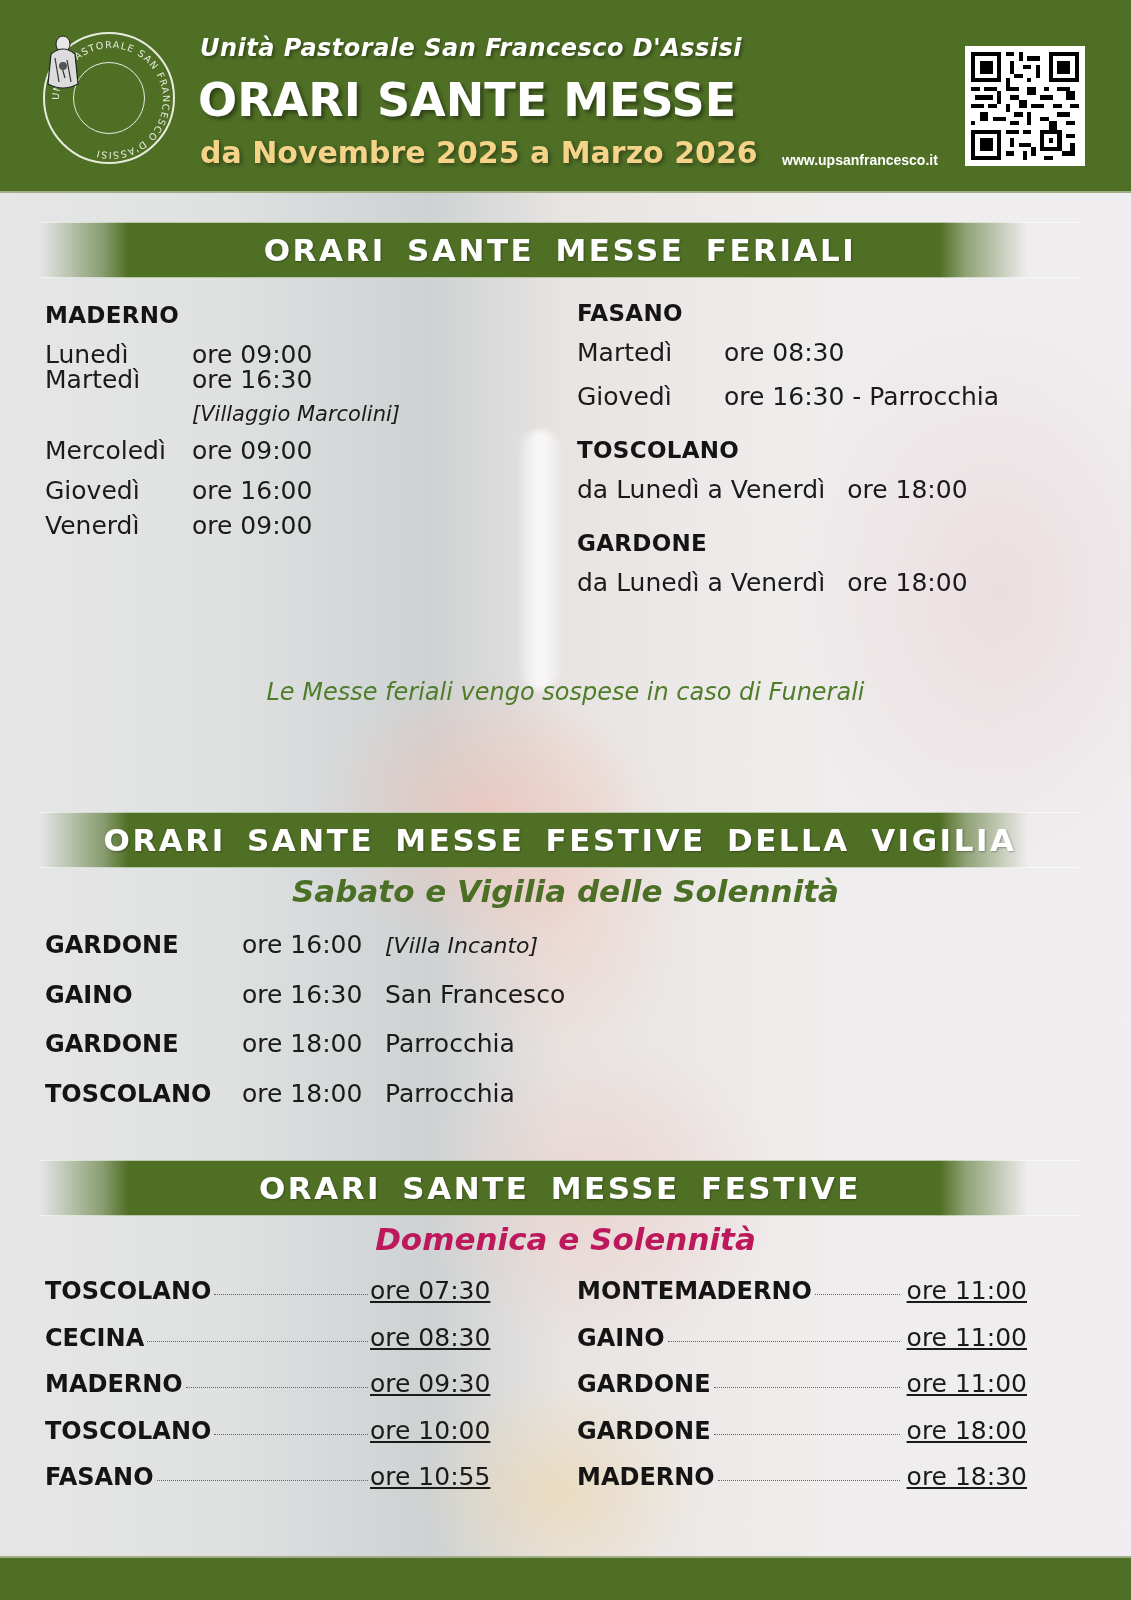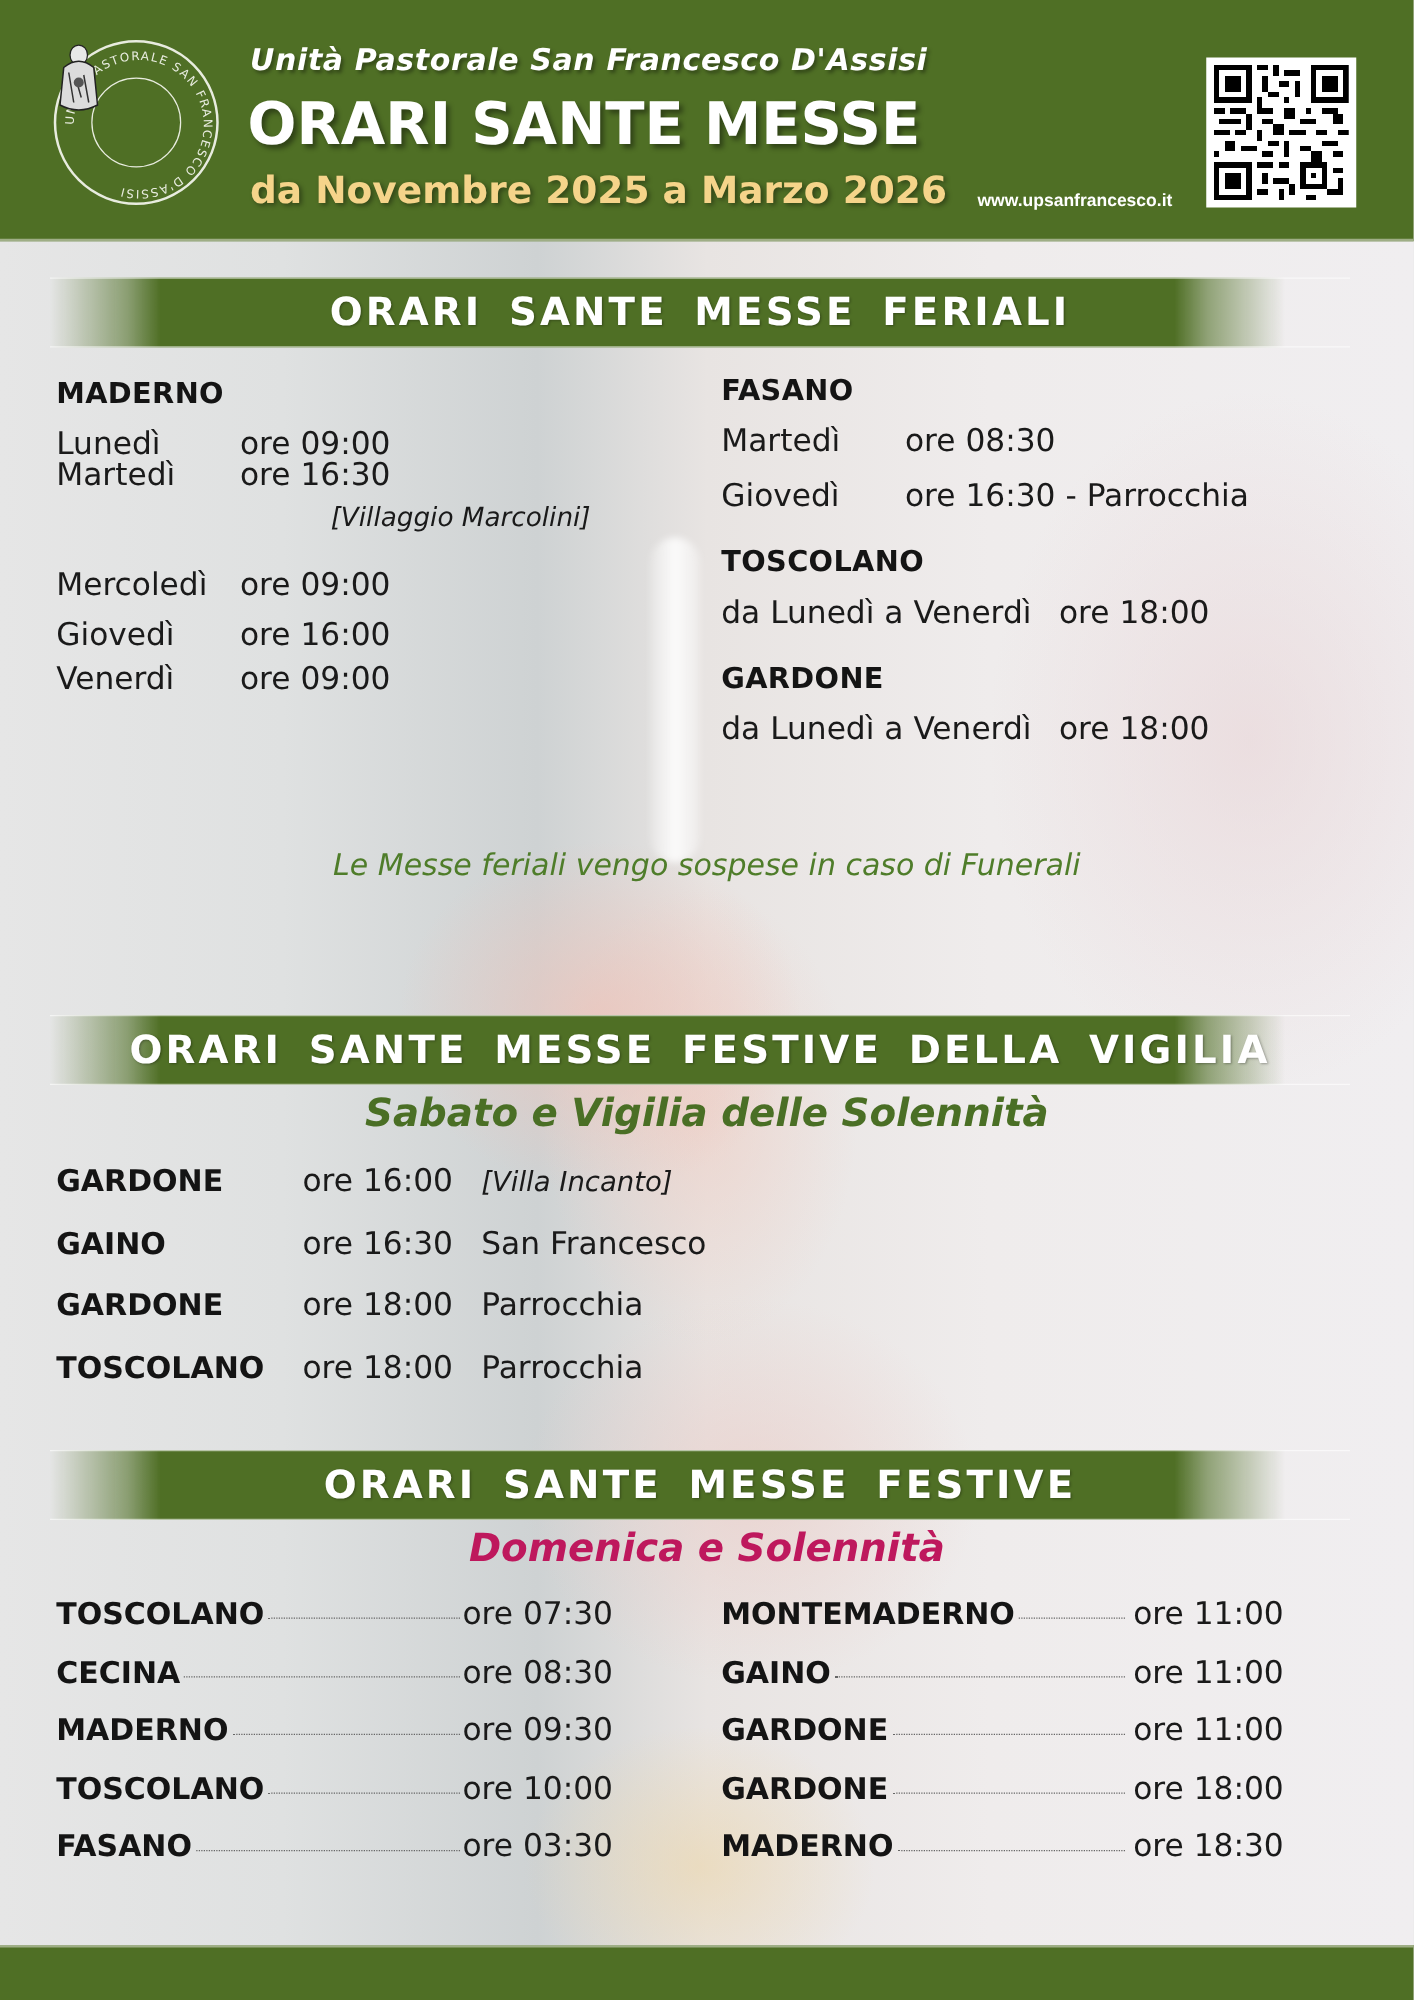"[Villaggio Marcolini]" div.note { margin-bottom: 29px -> 12px; text-align: center -> none }
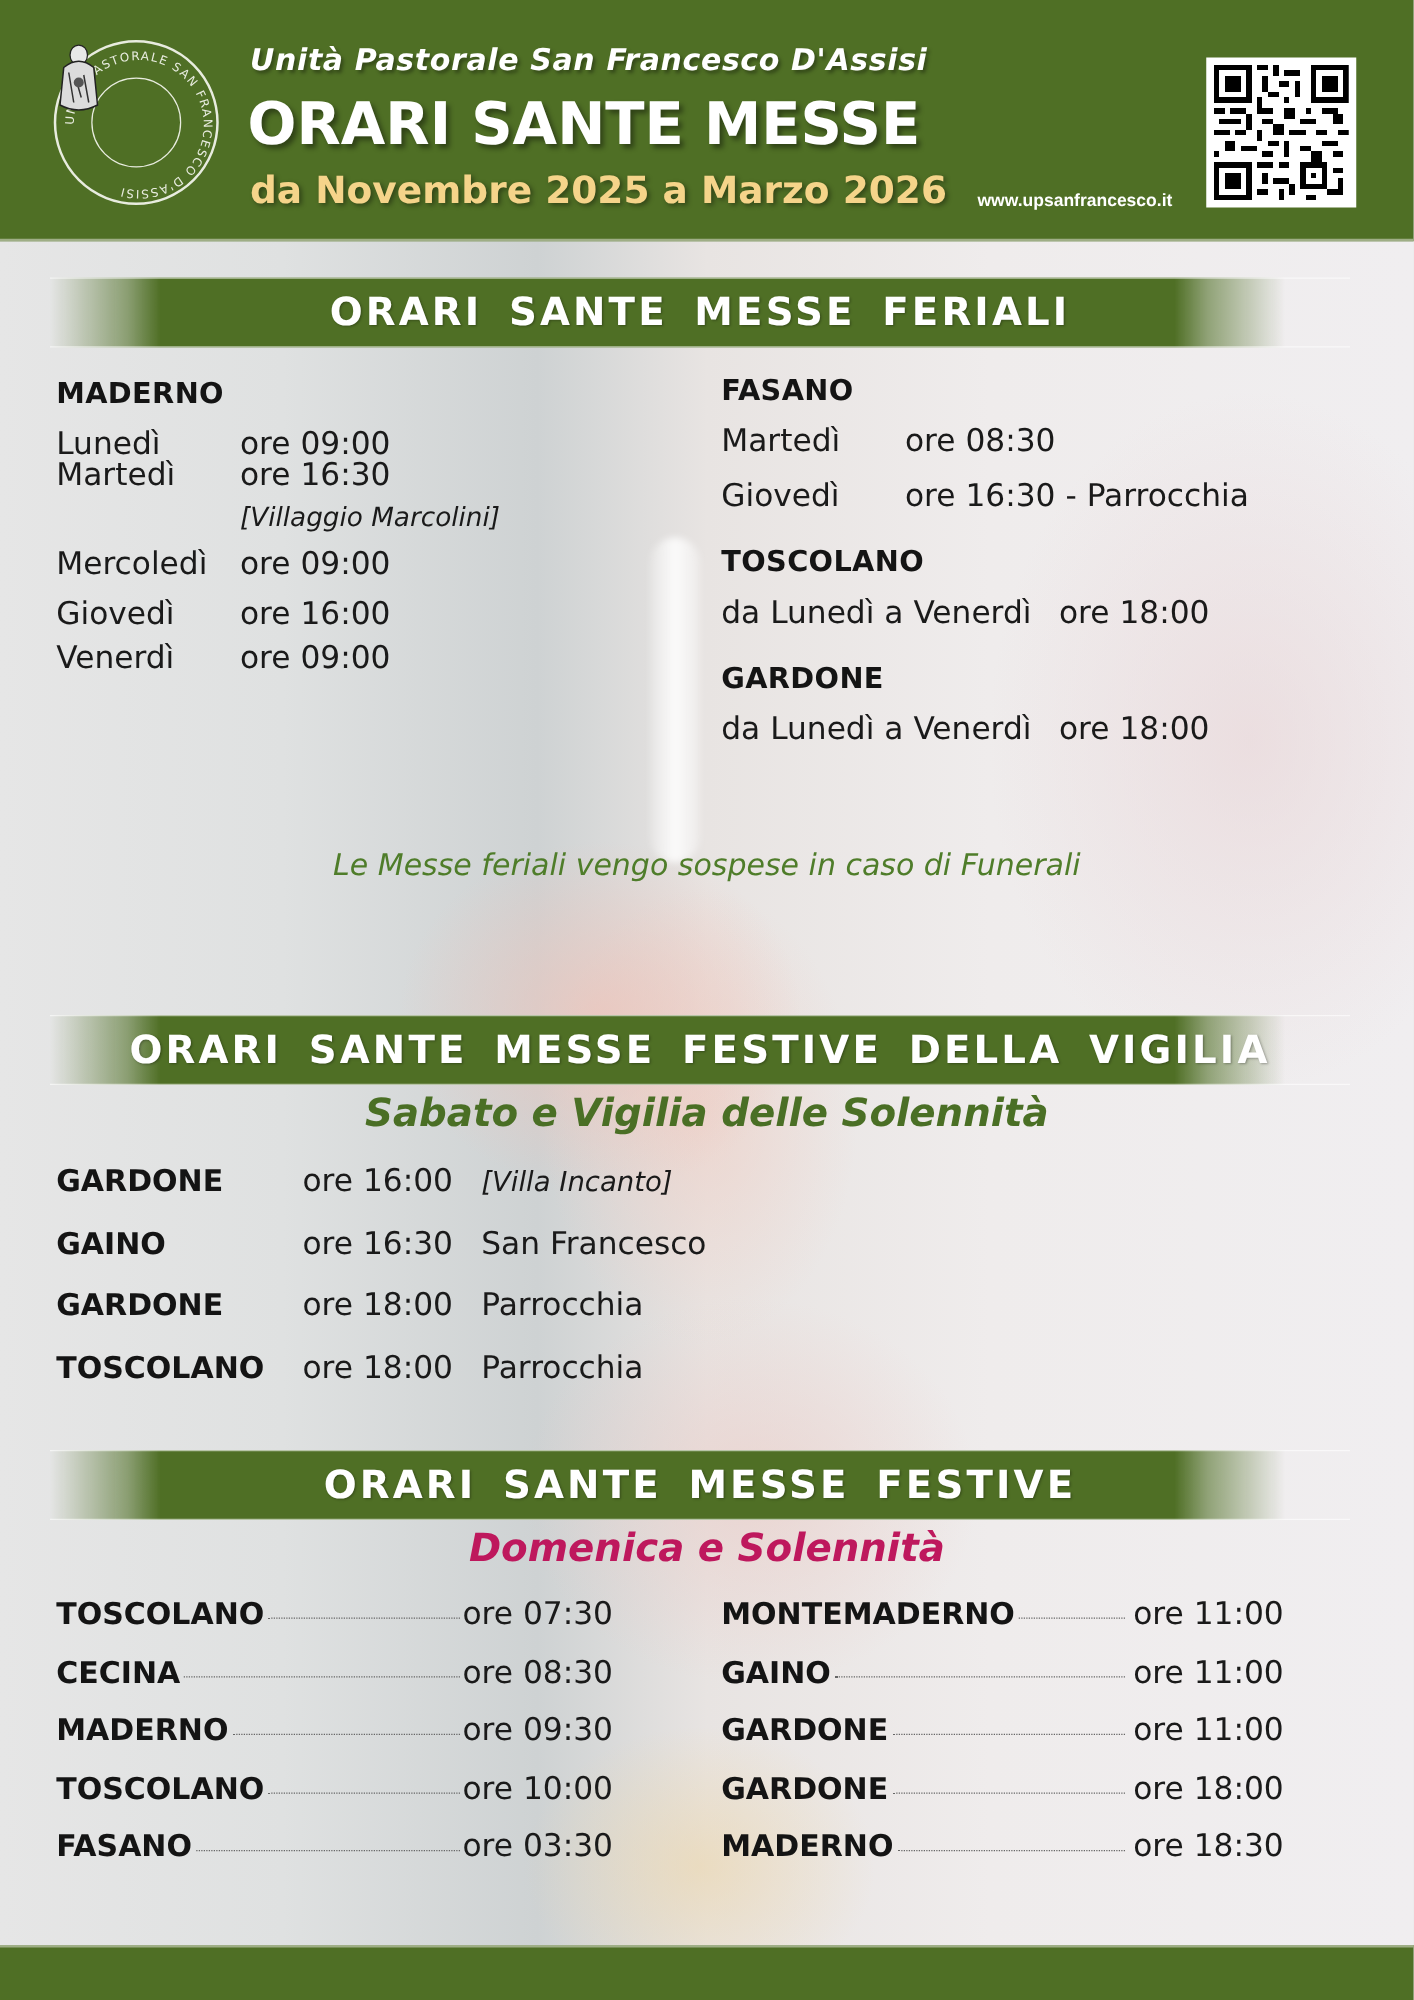"ore 07:30" .frow .ftime { text-decoration: none -> underline }
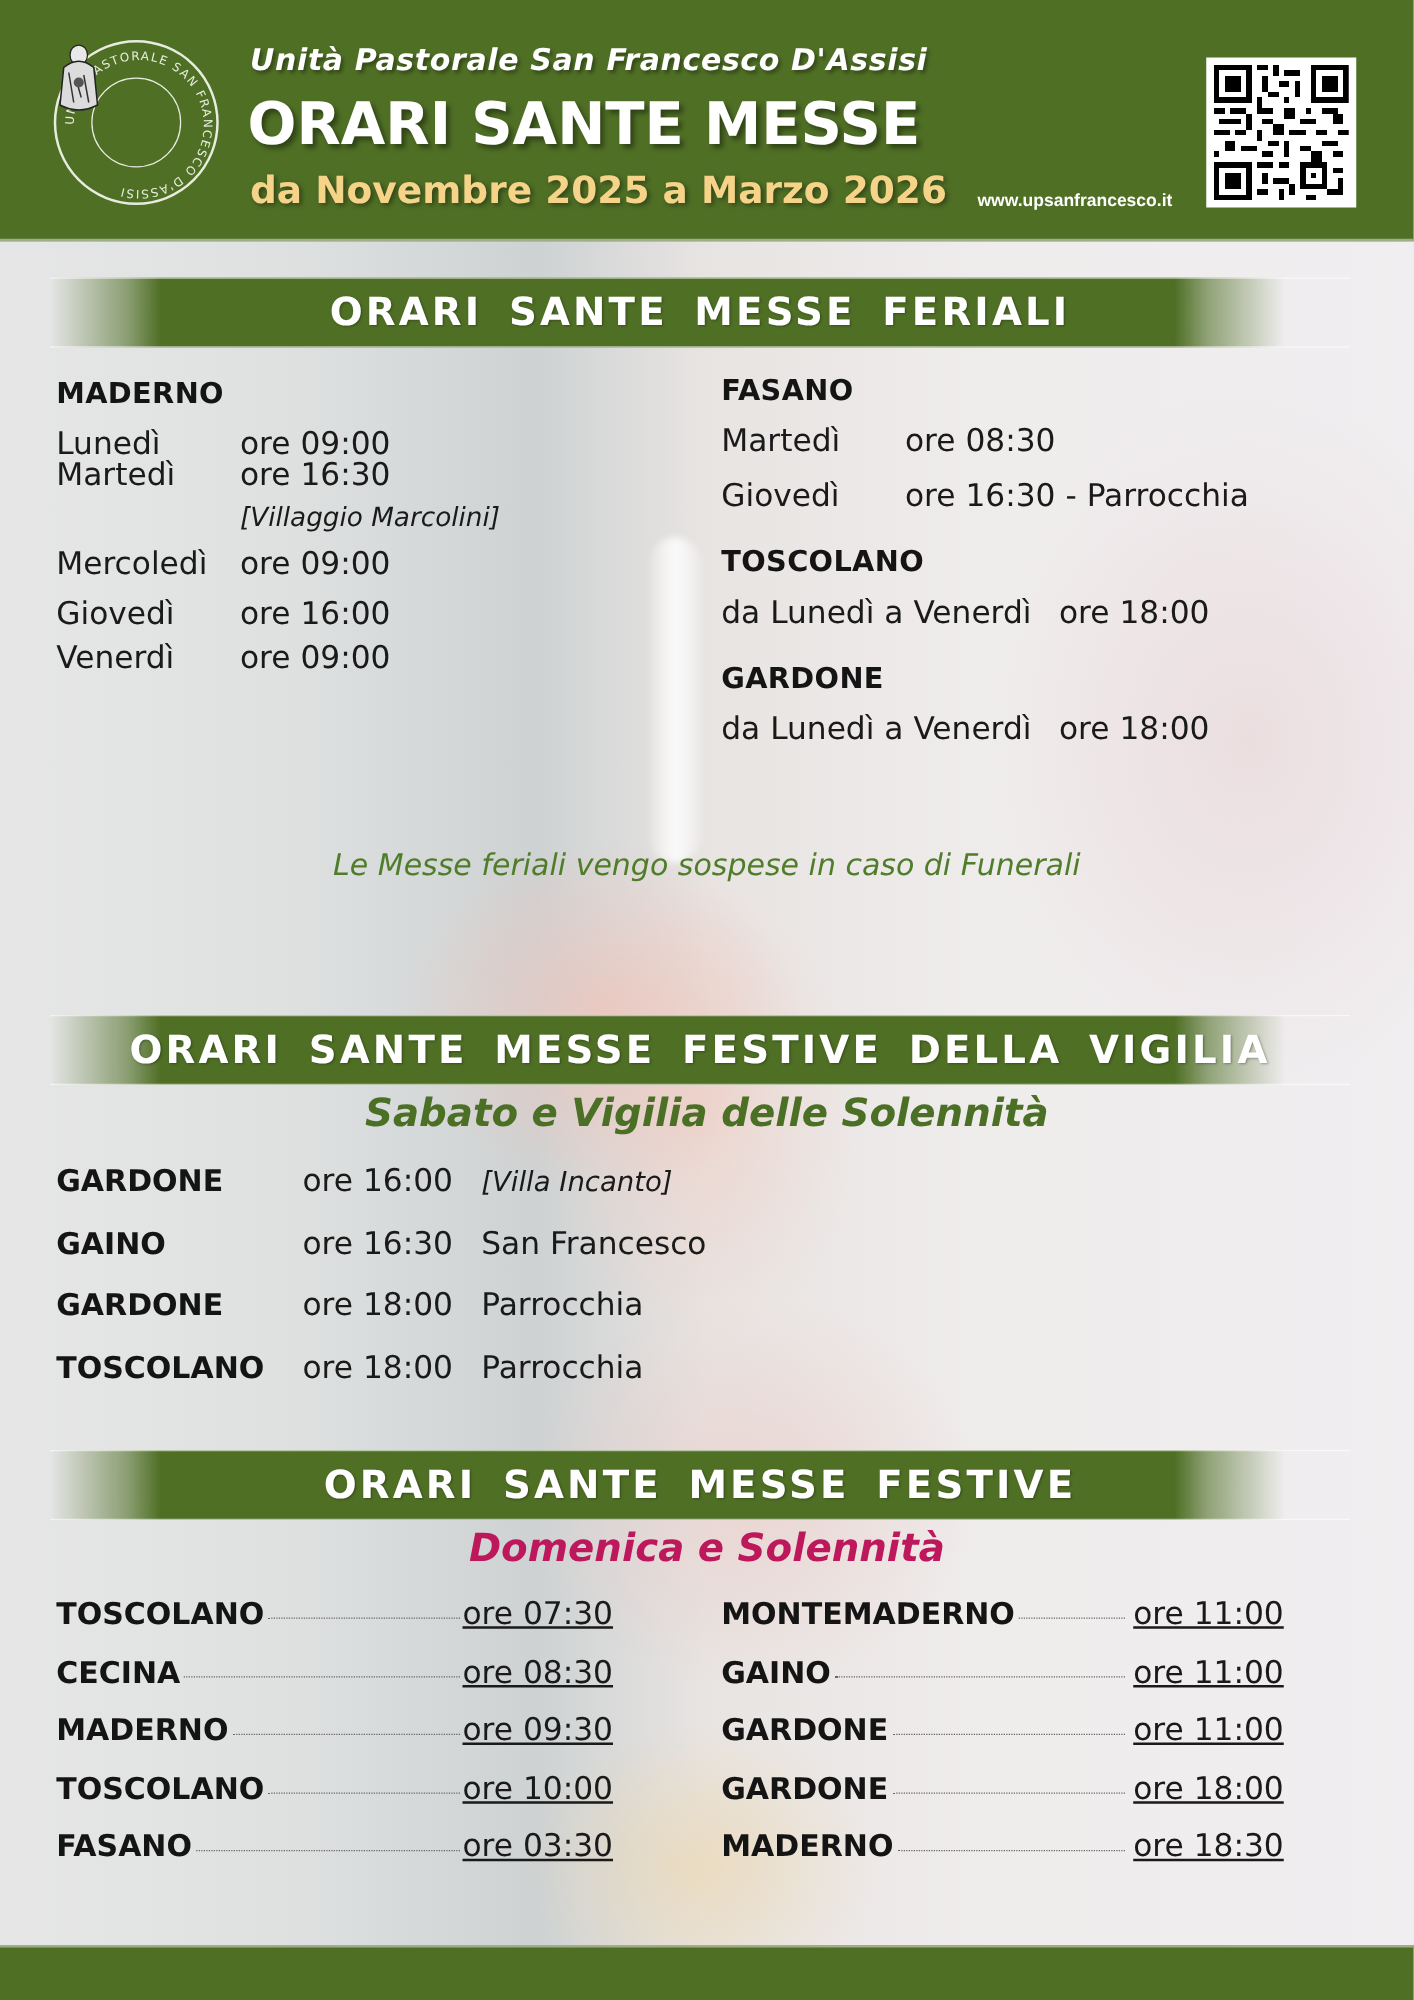"ore 03:30" span.ftime { text: 03:30 -> 10:55 }
